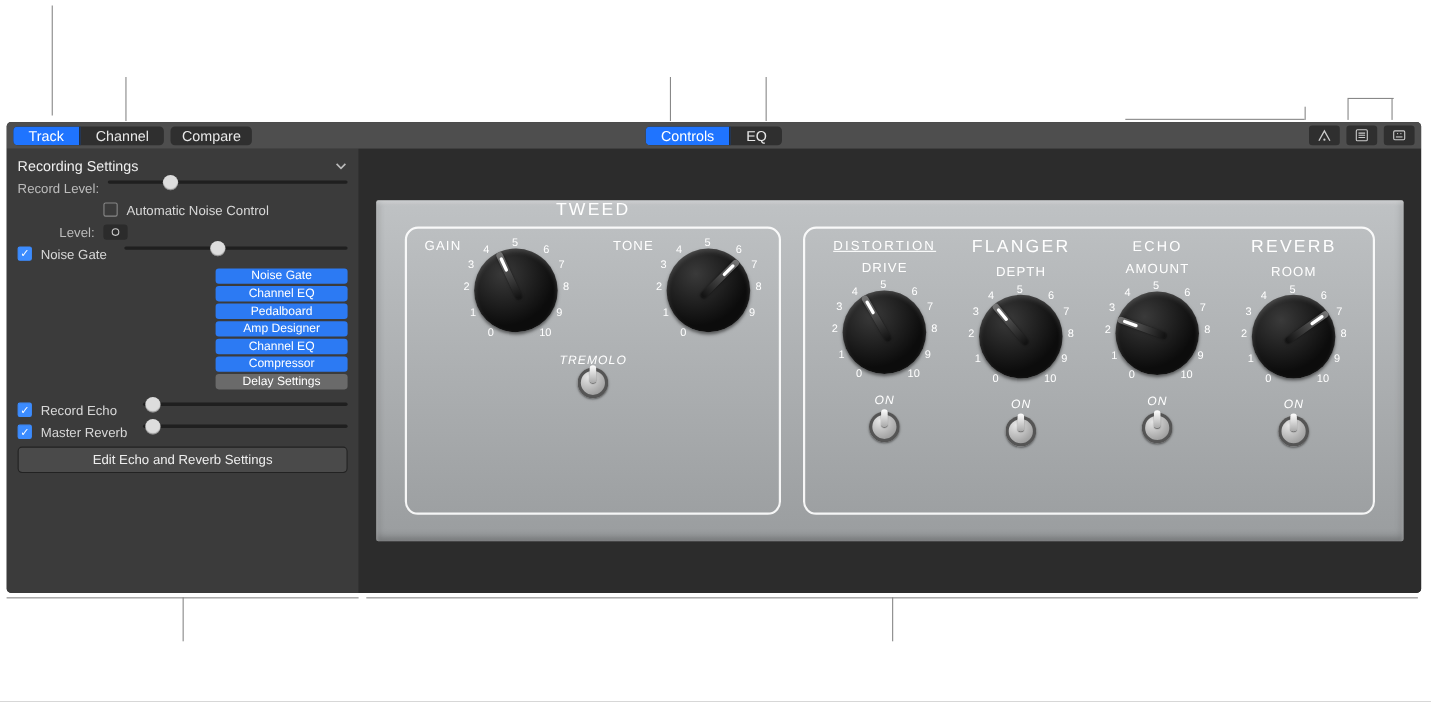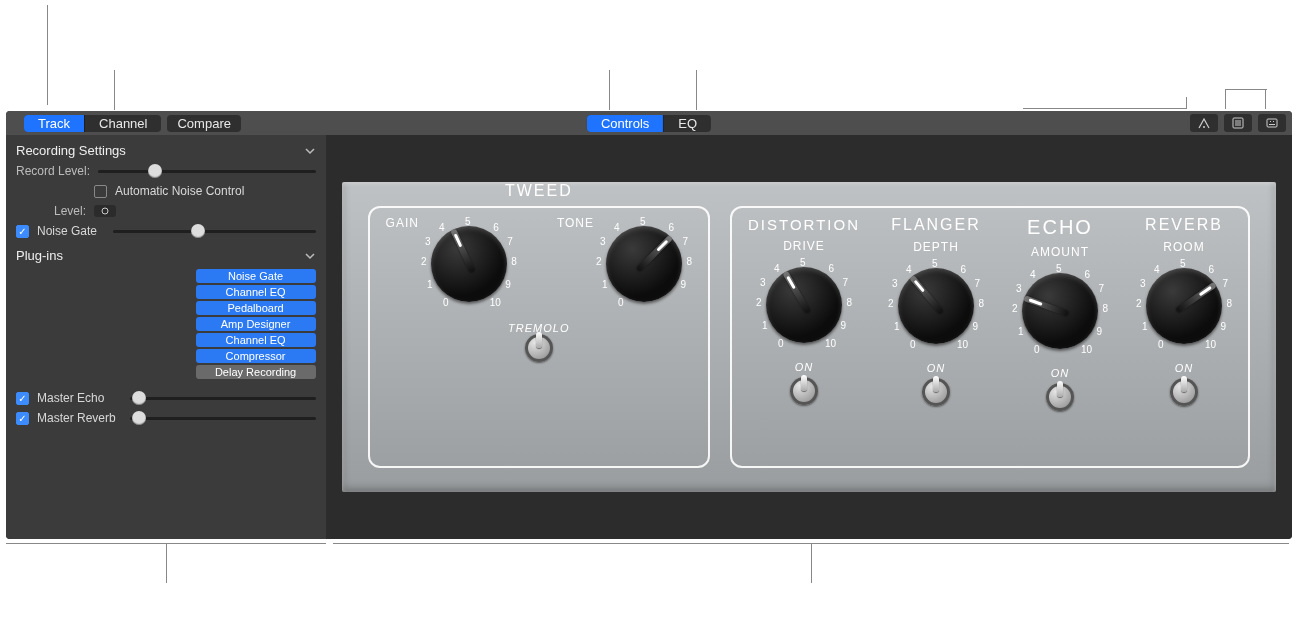"Track" .toolbar { padding: 0 18px -> 0 6px }
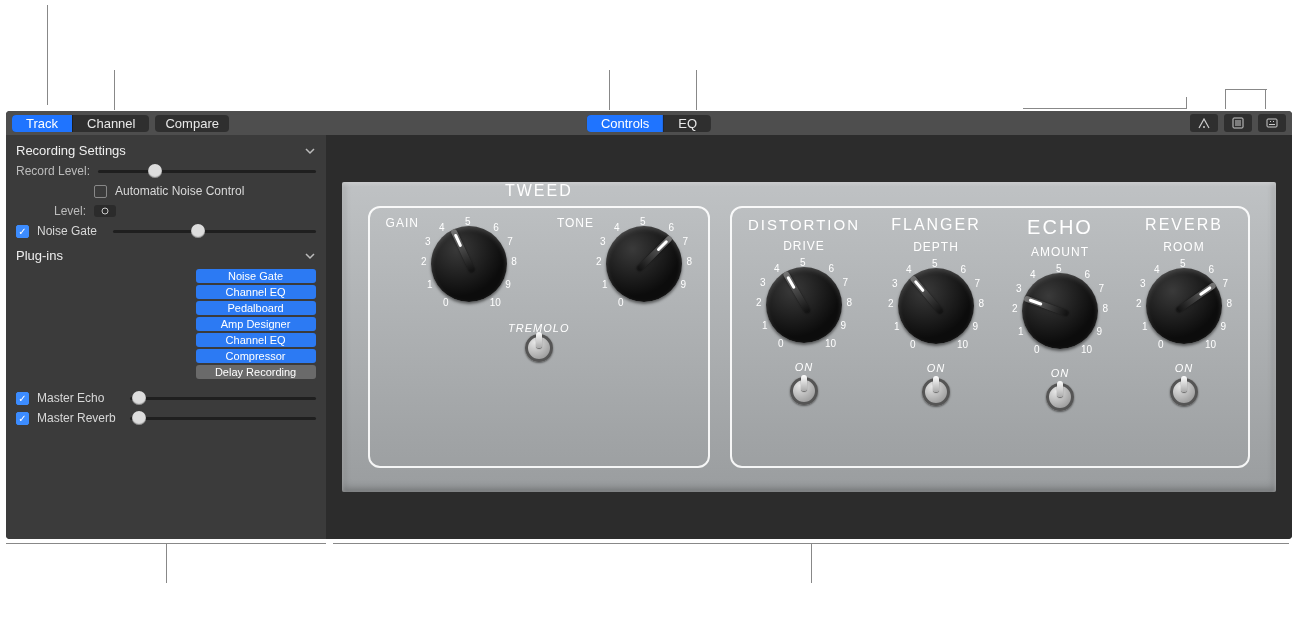"Record Level:" .row { align-items: center -> none }
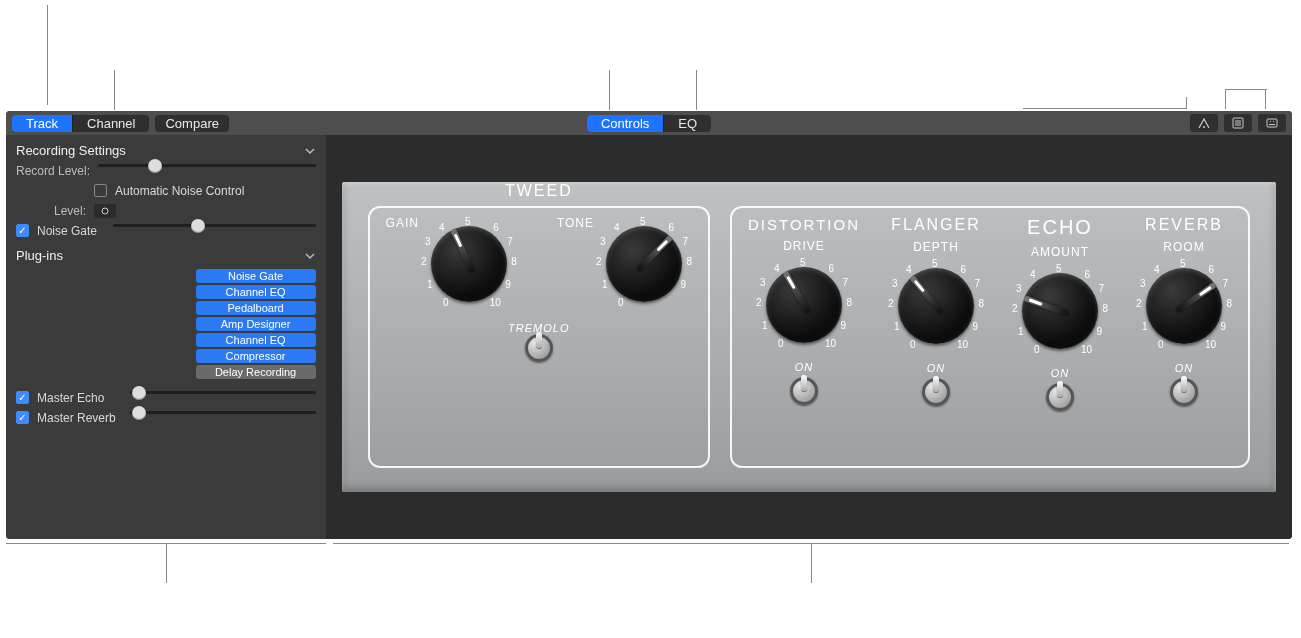"DISTORTION" span.panel-title { font-size: 15px -> 12px; text-decoration: none -> underline }
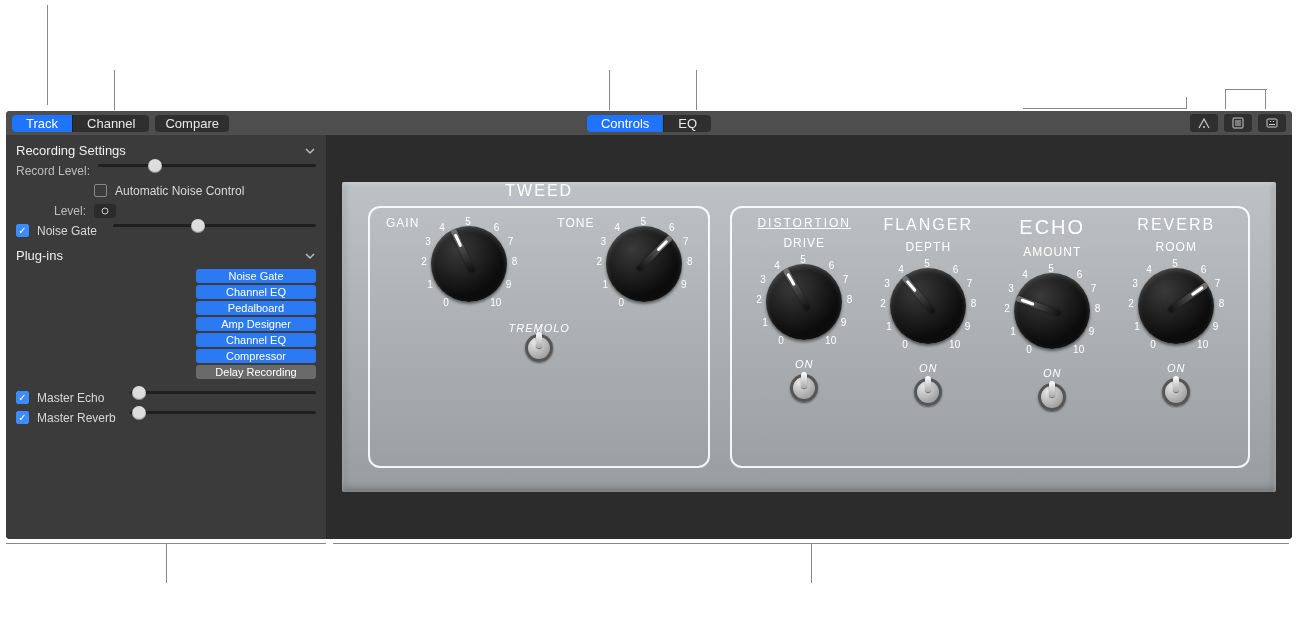"ECHO" span.panel-title { font-size: 20px -> 13px }
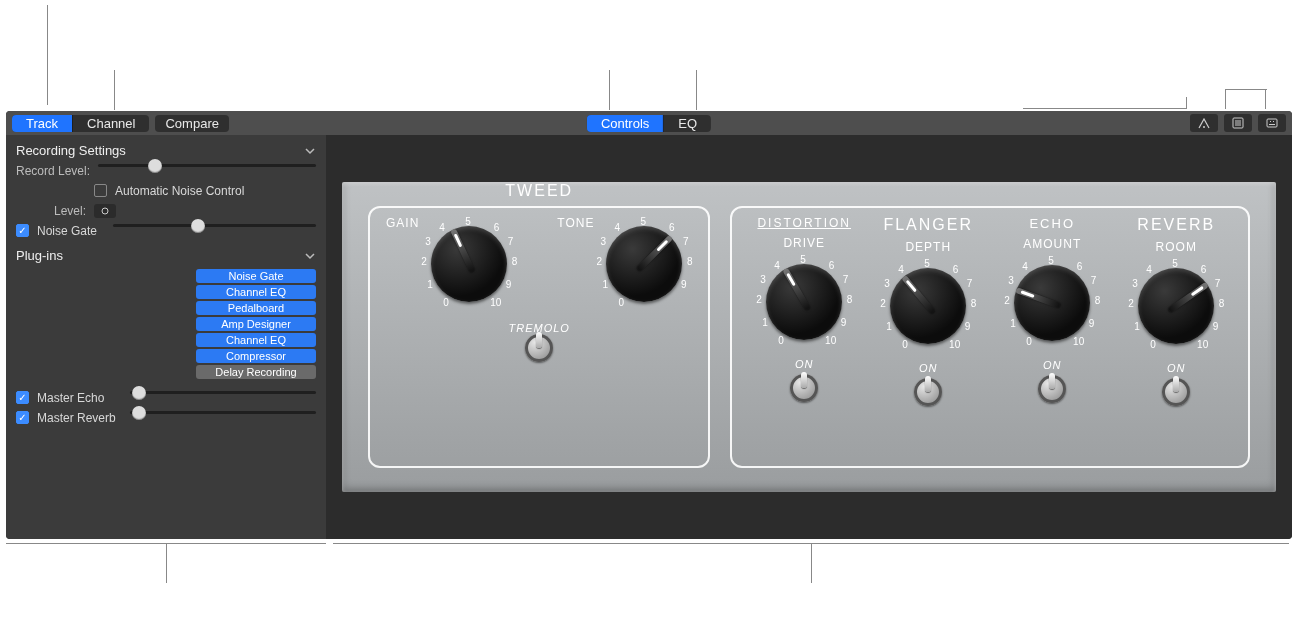"Plug-ins" div.section-head { html: <div> <span>Plug-ins</span> <svg> <path></path> </svg> </div> -> none }
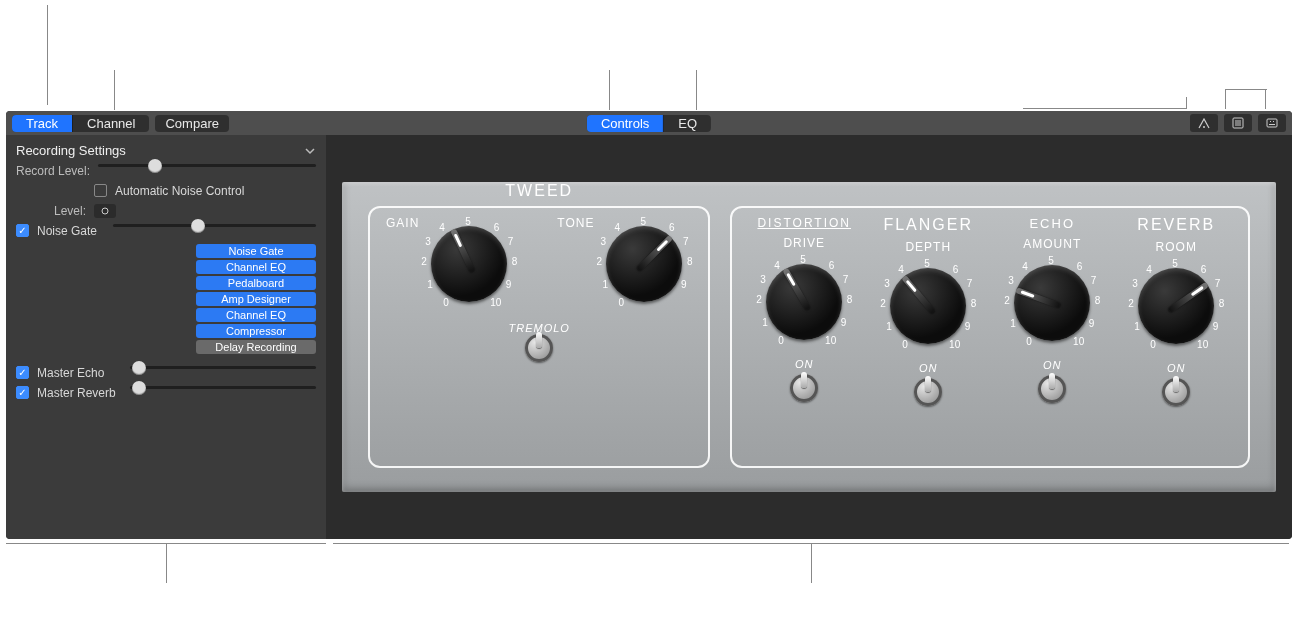"Delay Recording" div.plugin-chip { text: Recording -> Settings }
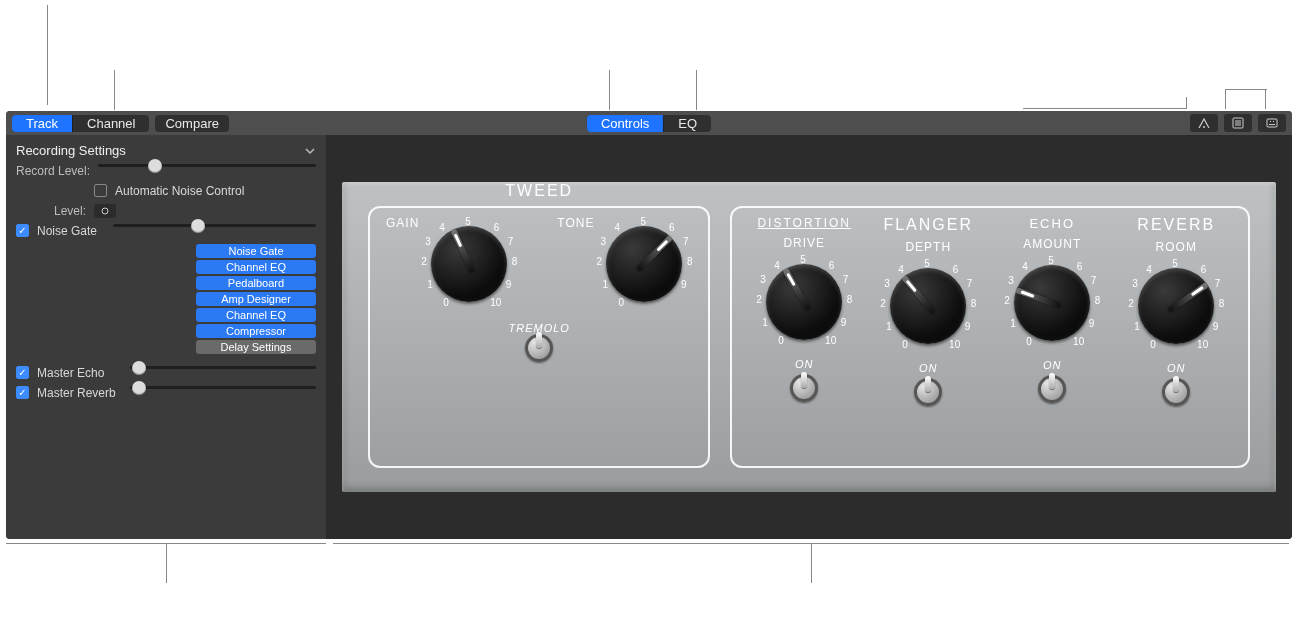"Master Echo" span { text: Master -> Record }
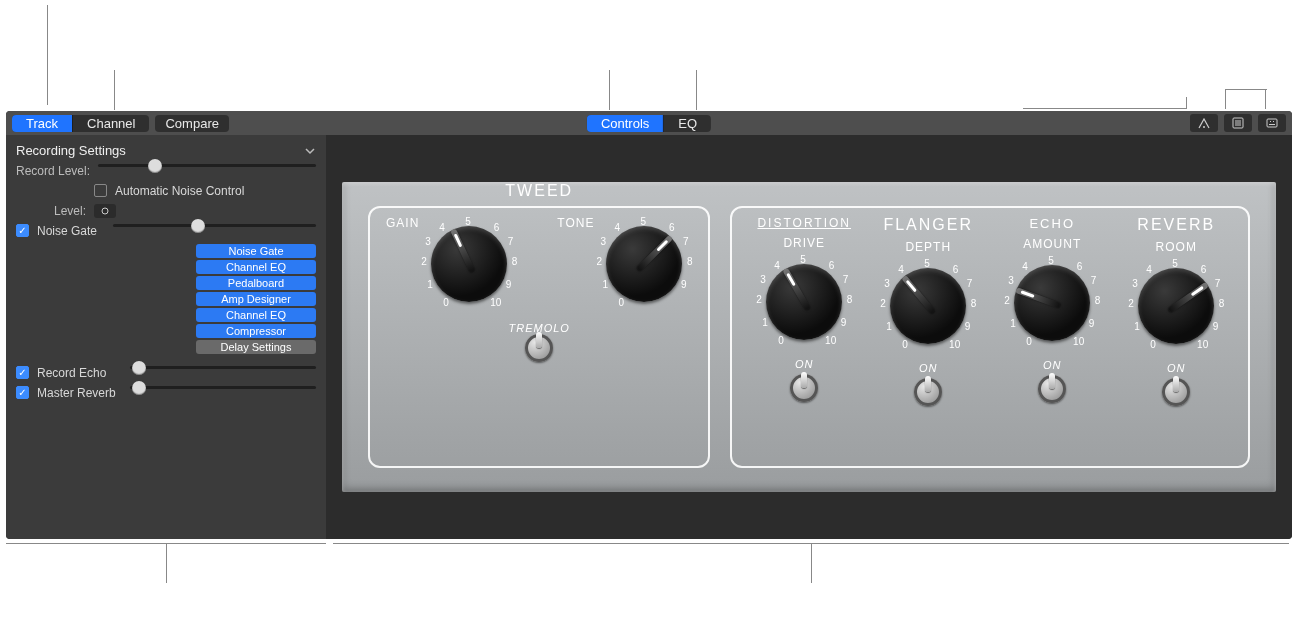"Edit Echo and Reverb Settings" div.wide-btn { html: none -> <div>Edit Echo and Reverb Settings</div> }
